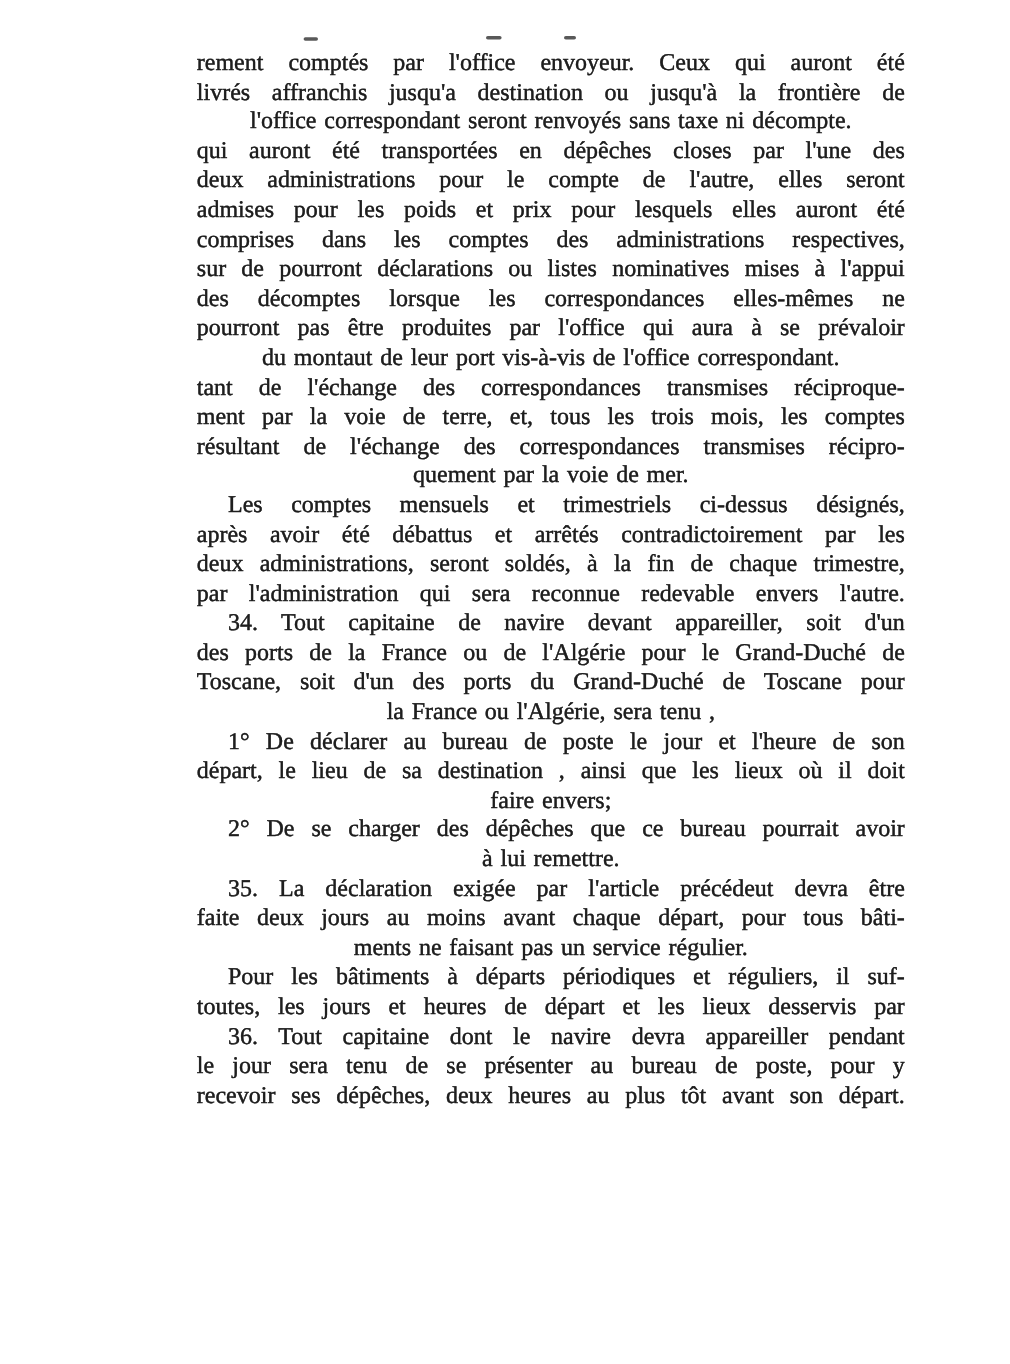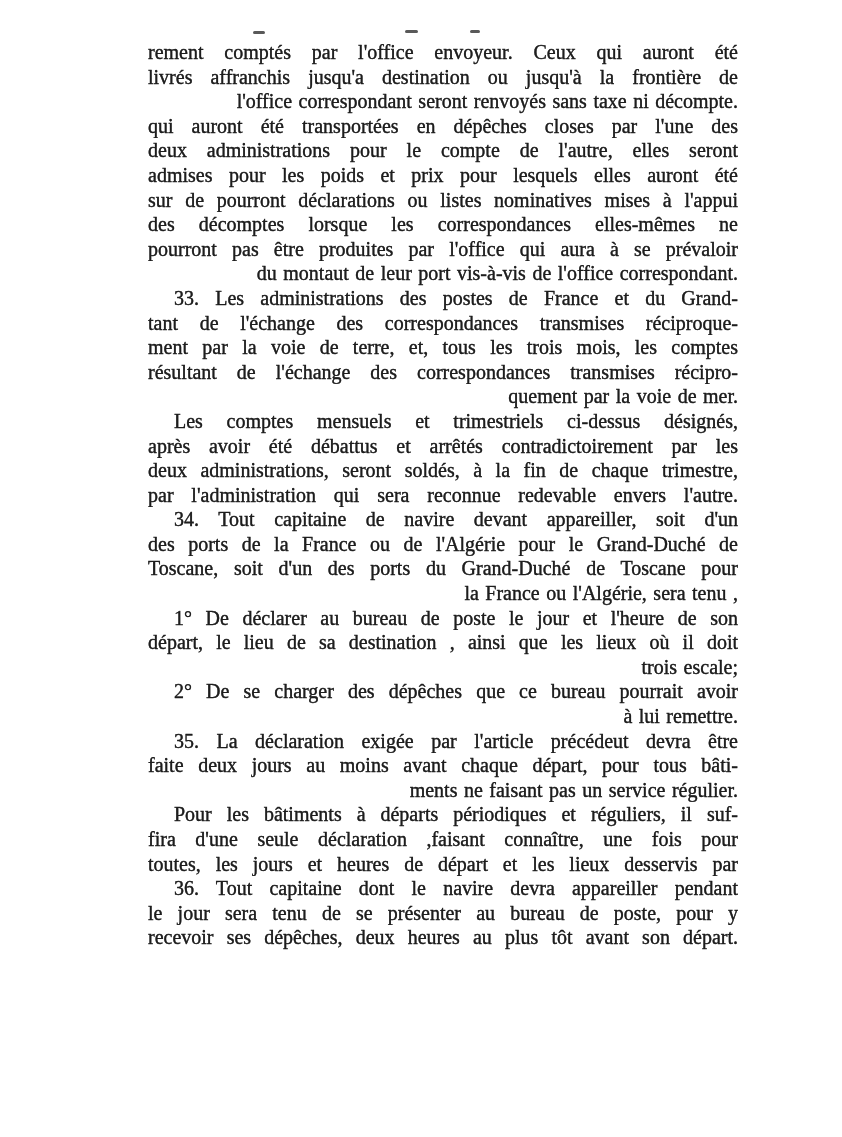"rement comptés par l'office envoyeur." .text-block { left: 148px -> 164px }
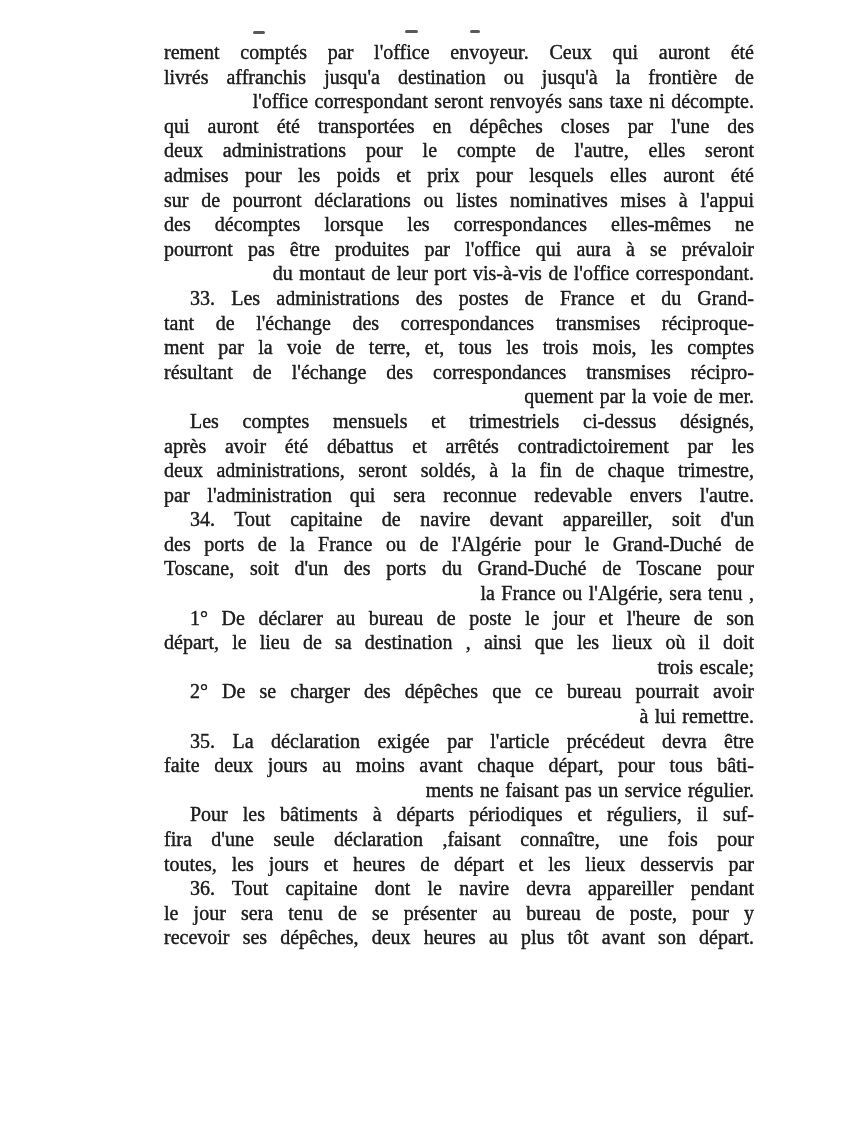"l'office correspondant seront renvoyés" .ln { text-align: right -> center }
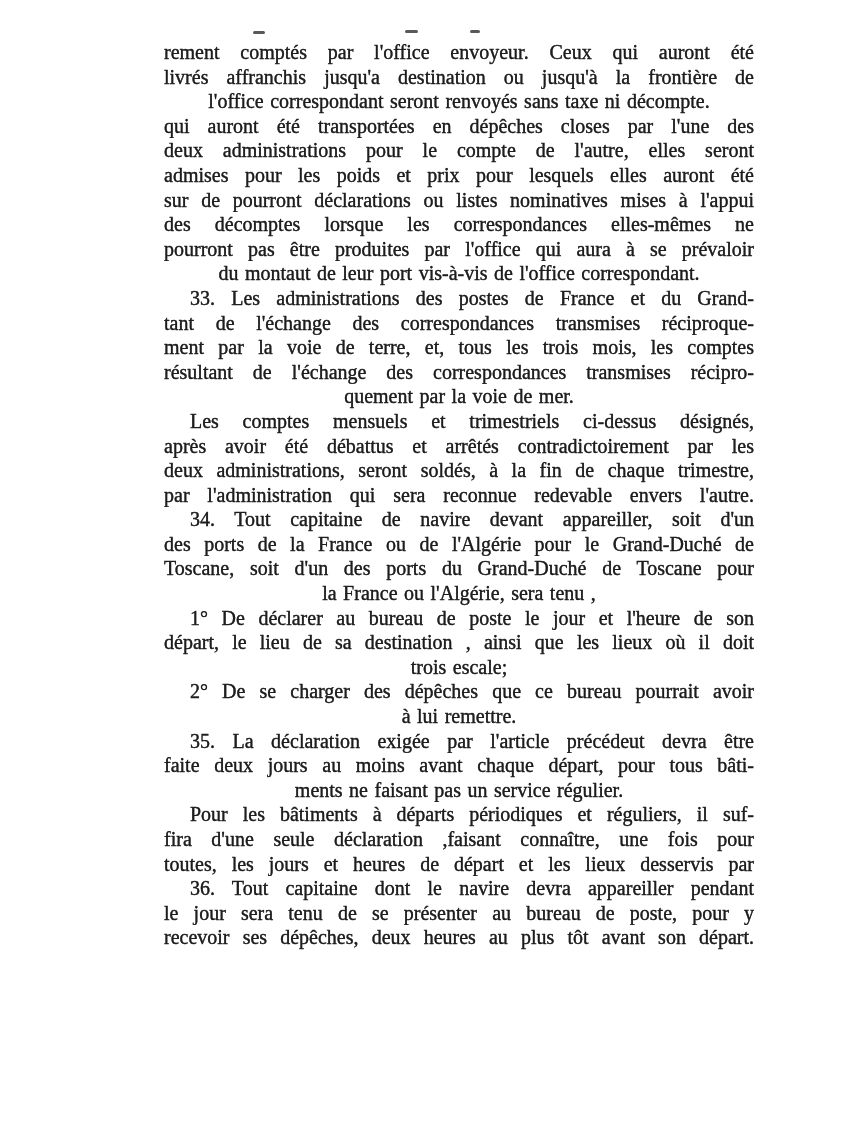"comprises dans les comptes des" div.ln { html: none -> <div>comprises dans les comptes des administrations respectives,</div> }
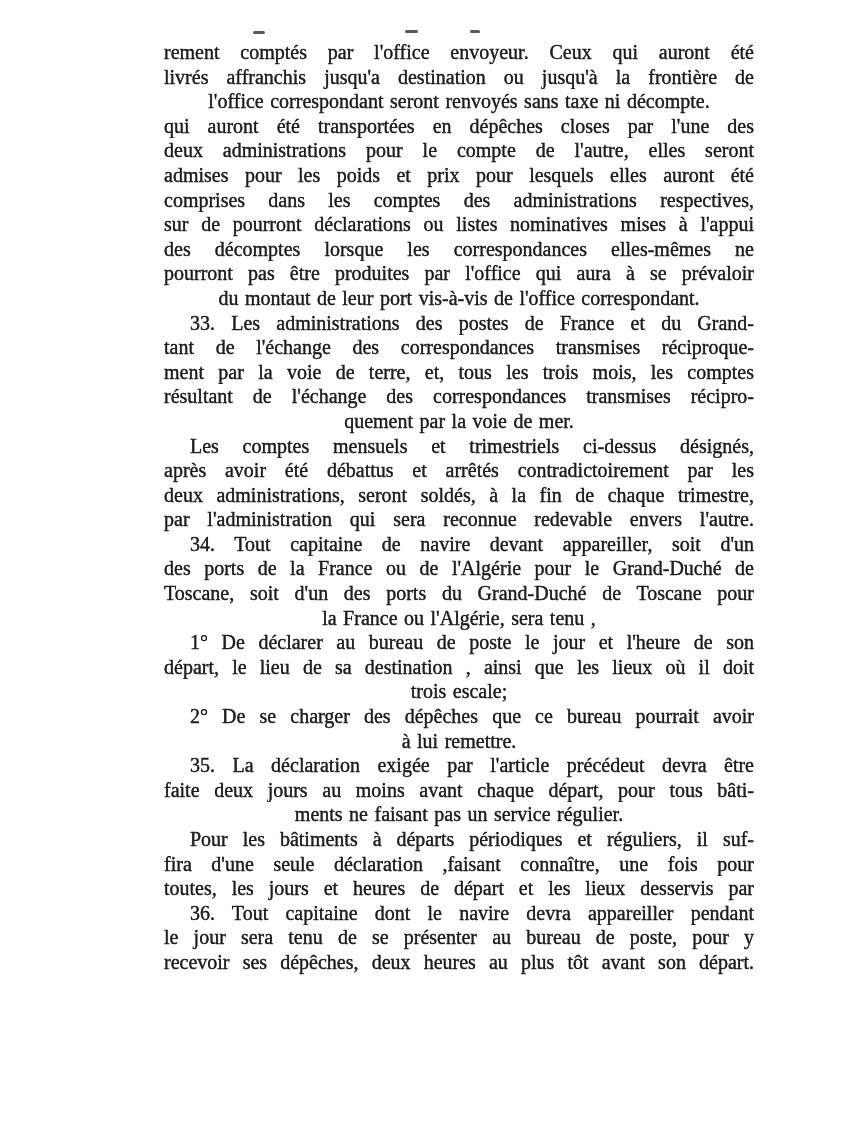"33. Les administrations des postes" div.ln { html: <div>33. Les administrations des postes de France et du Grand-</div> -> none }
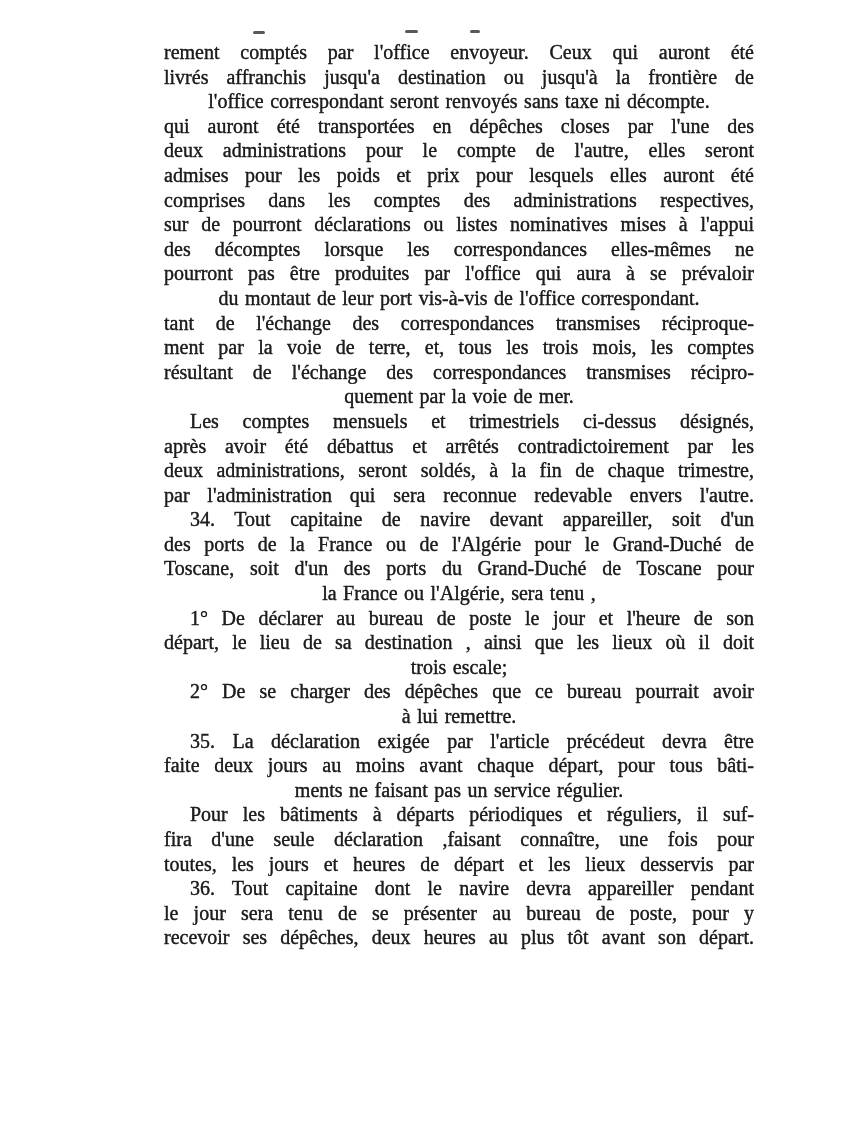"trois escale;" div.ln { text: trois escale -> faire envers }
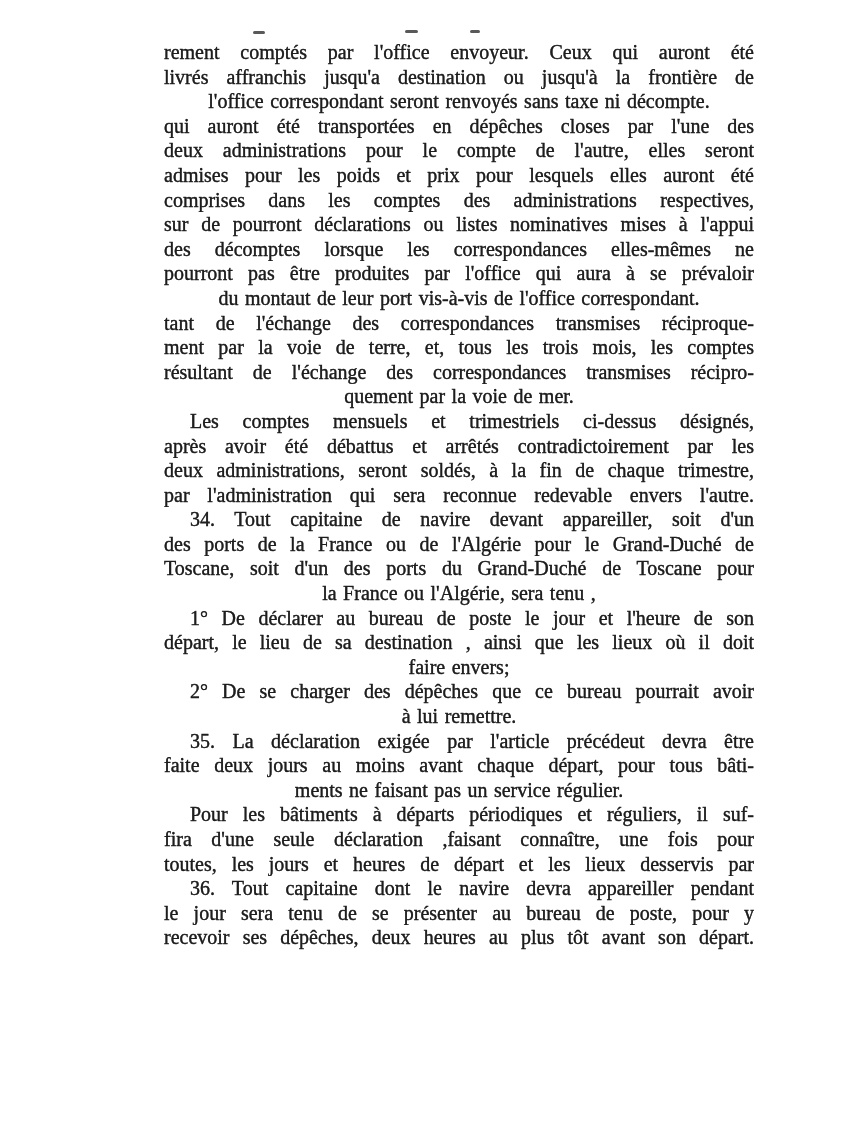"fira d'une seule déclaration ,faisant" div.ln { html: <div>fira d'une seule déclaration ,faisant connaître, une fois pour</div> -> none }
